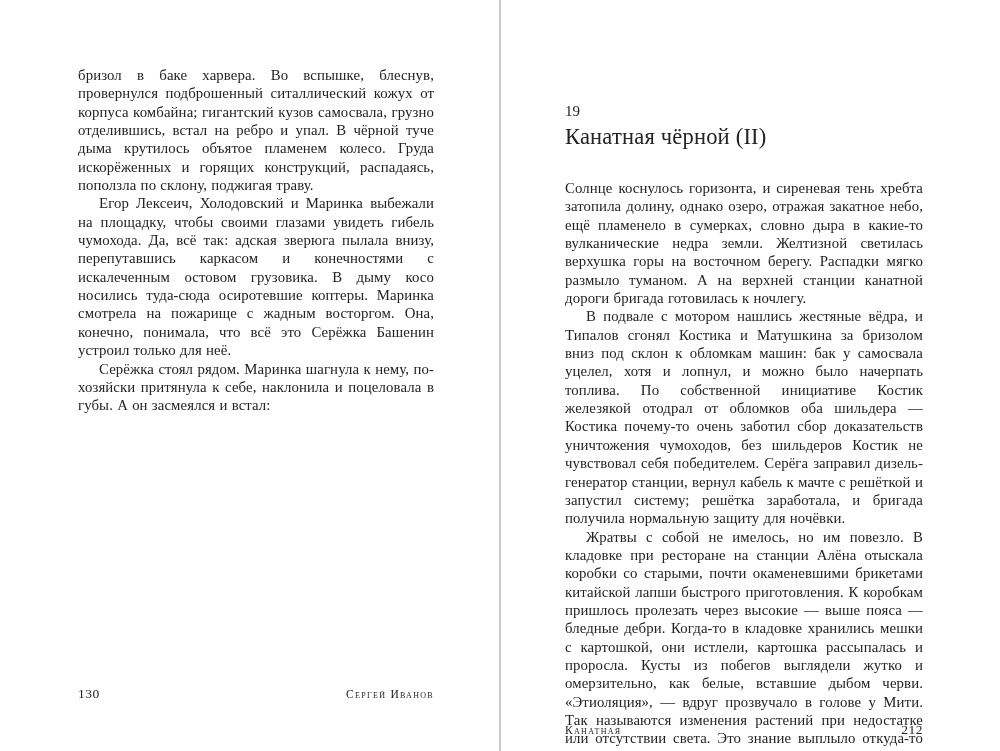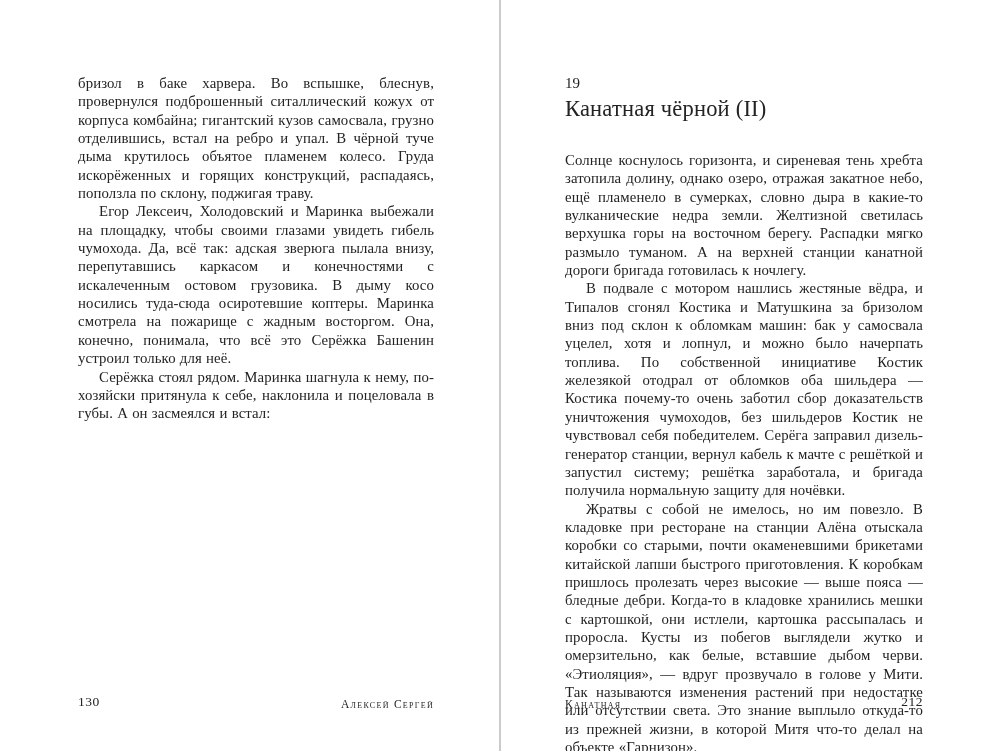"бризол в баке харвера. Во" .page { top: 16px -> 8px }
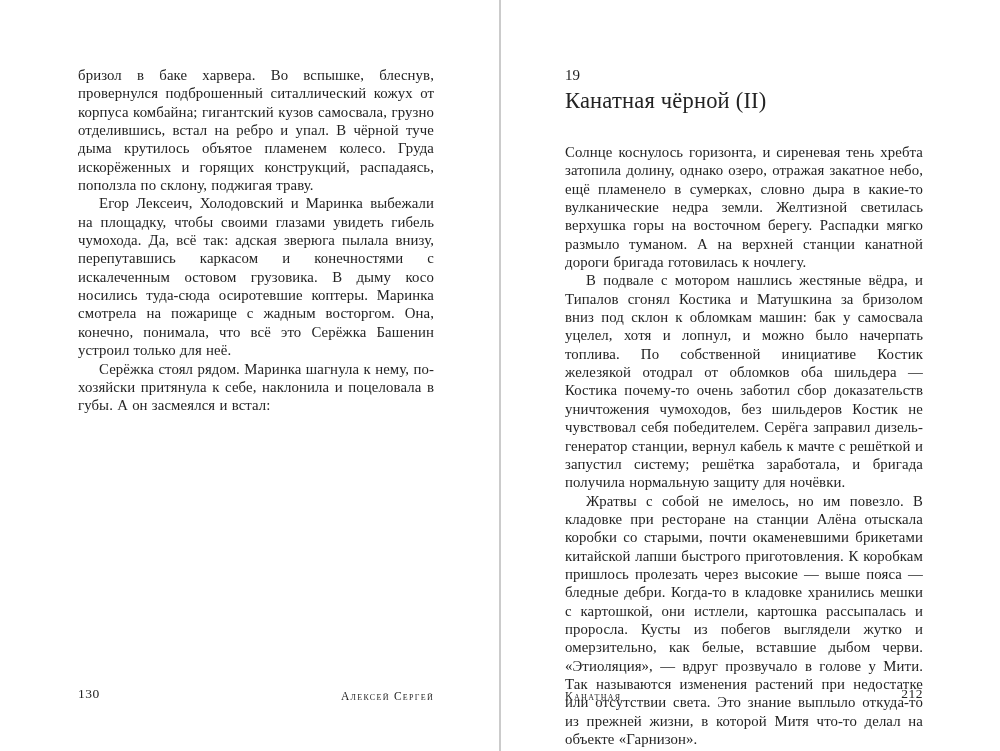"19" .page.right { margin-top: none -> 36px }
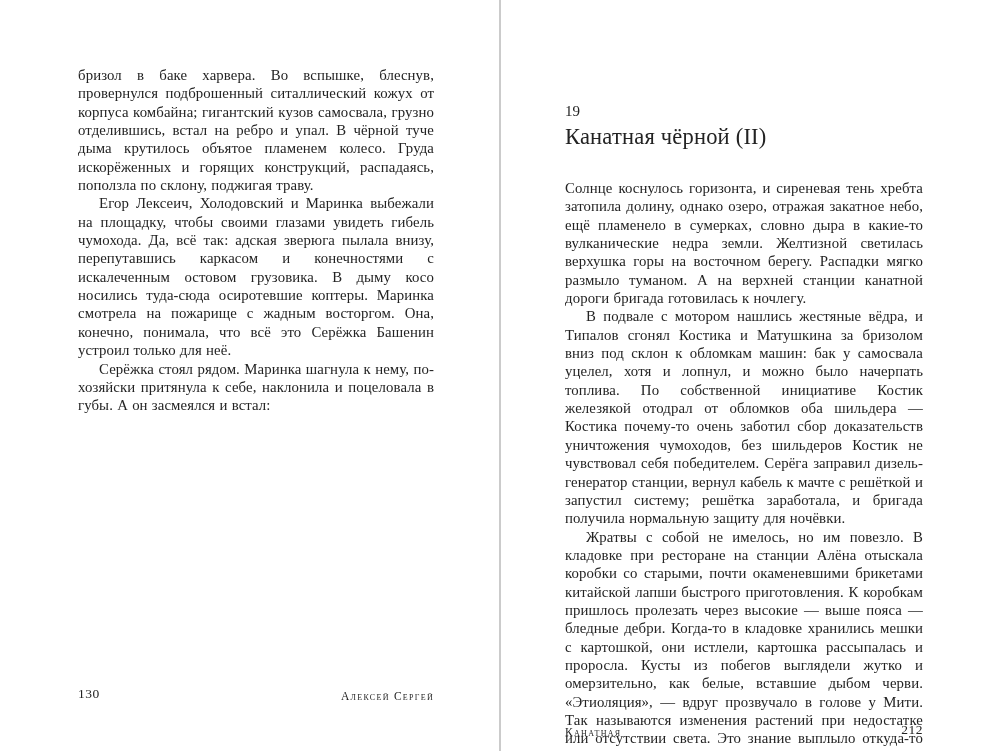"130" .footer { align-items: flex-end -> center }
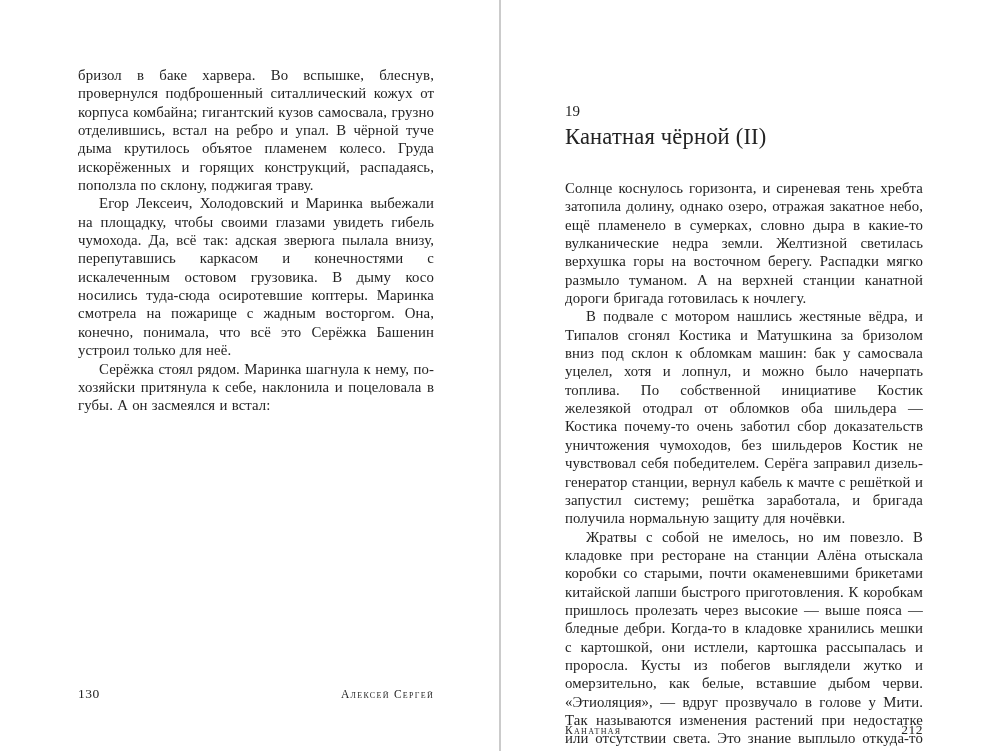"Алексей Сергей" span.running { text: Алексей Сергей -> Сергей Иванов }
